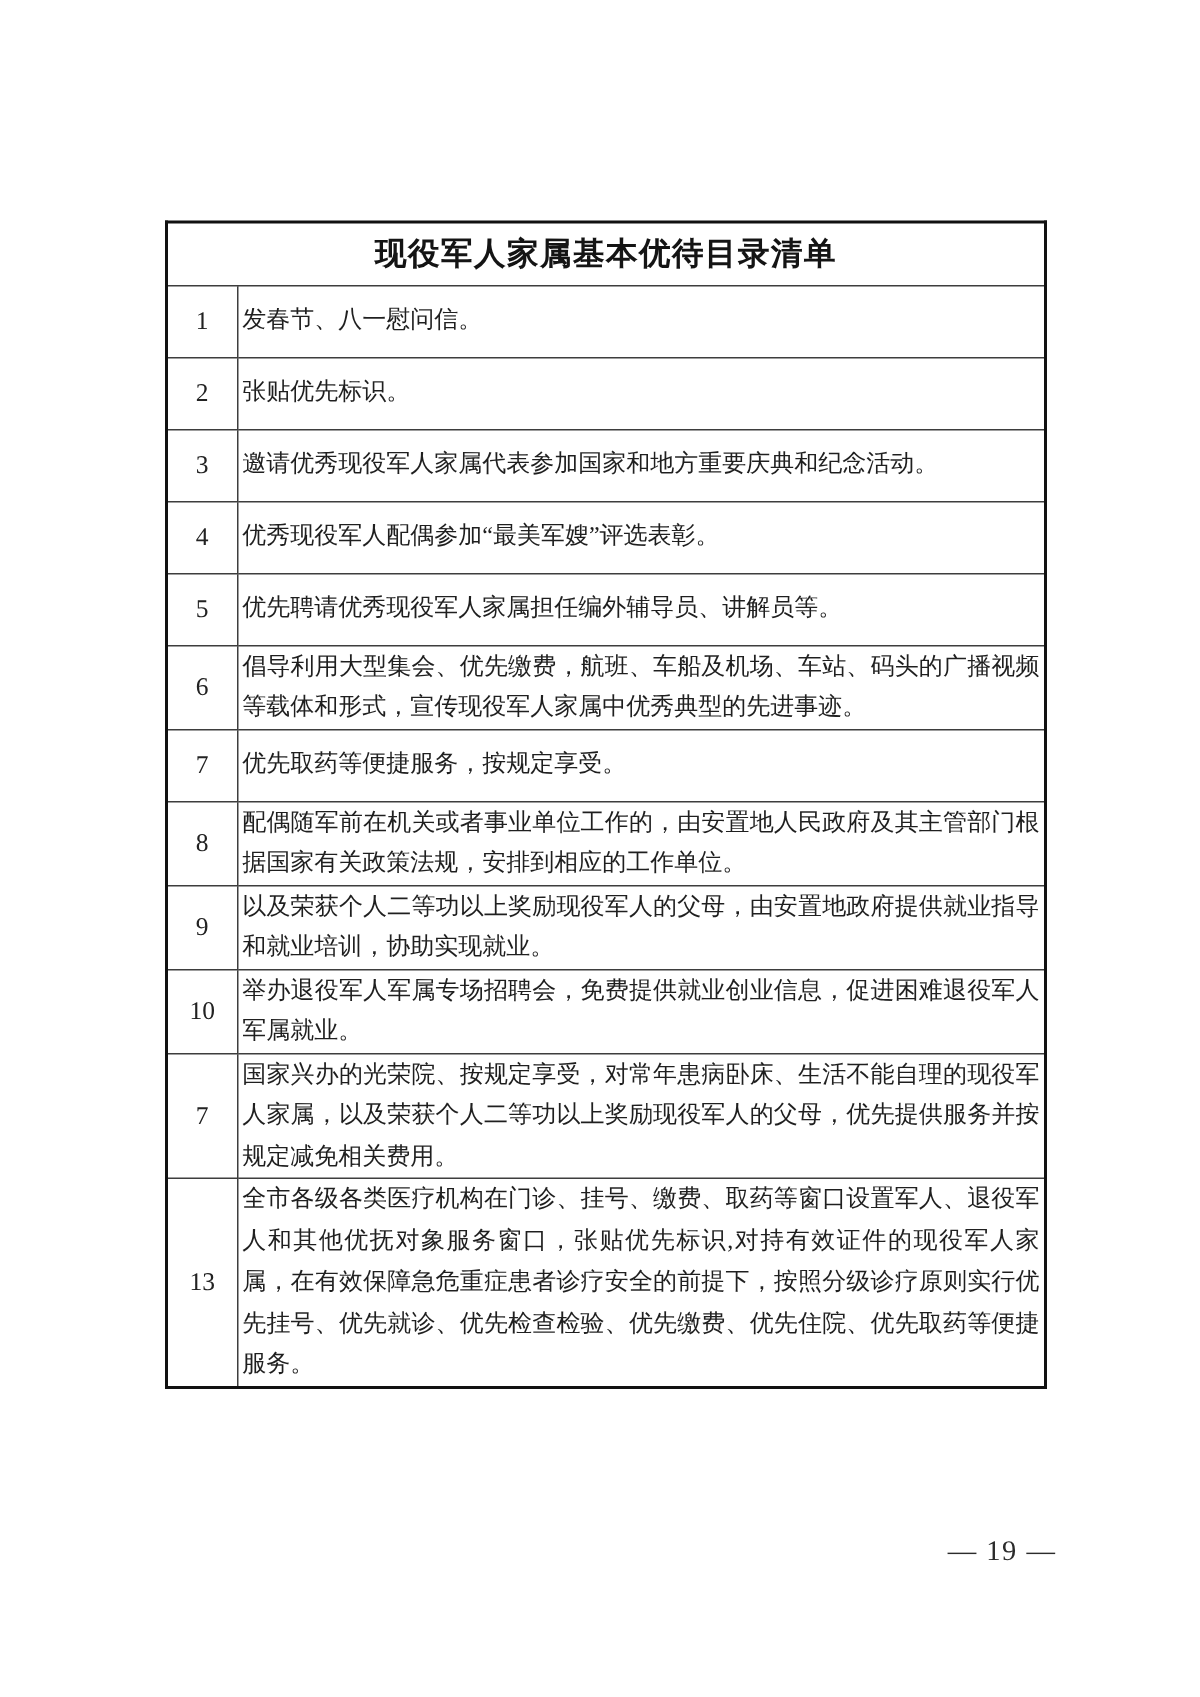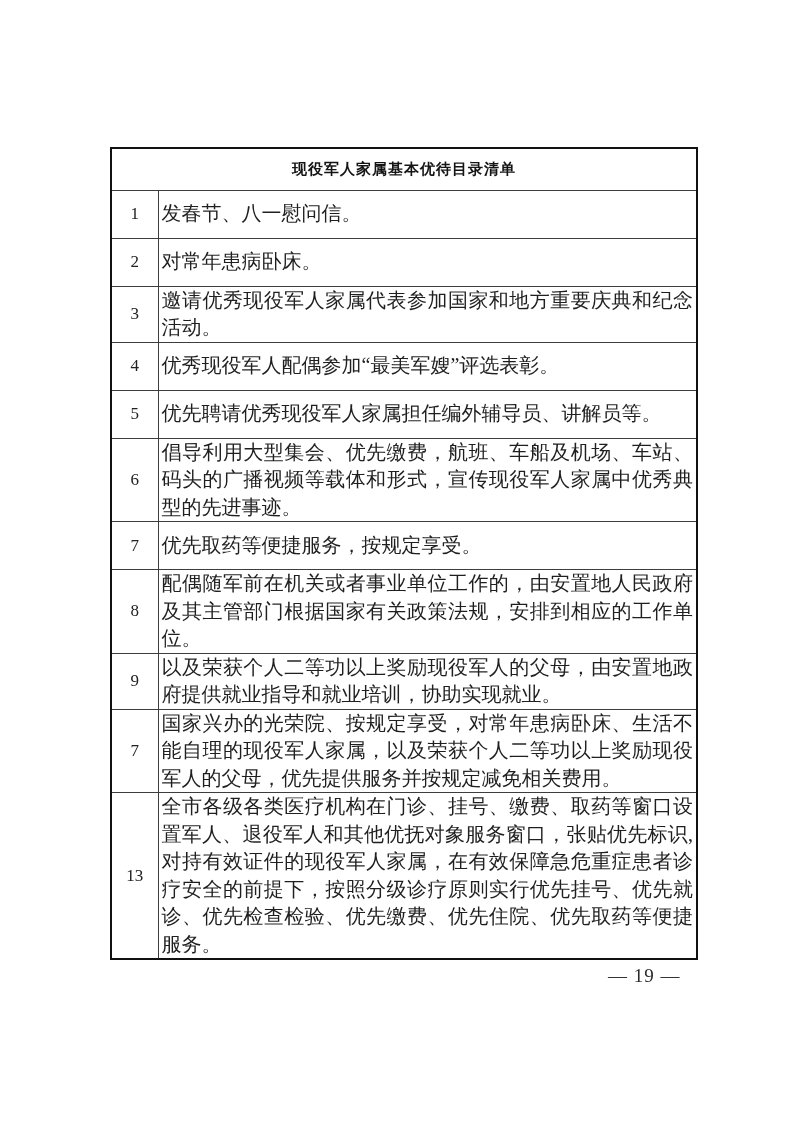"现役军人家属基本优待目录清单" td.title-cell { font-size: 15px -> 21px }
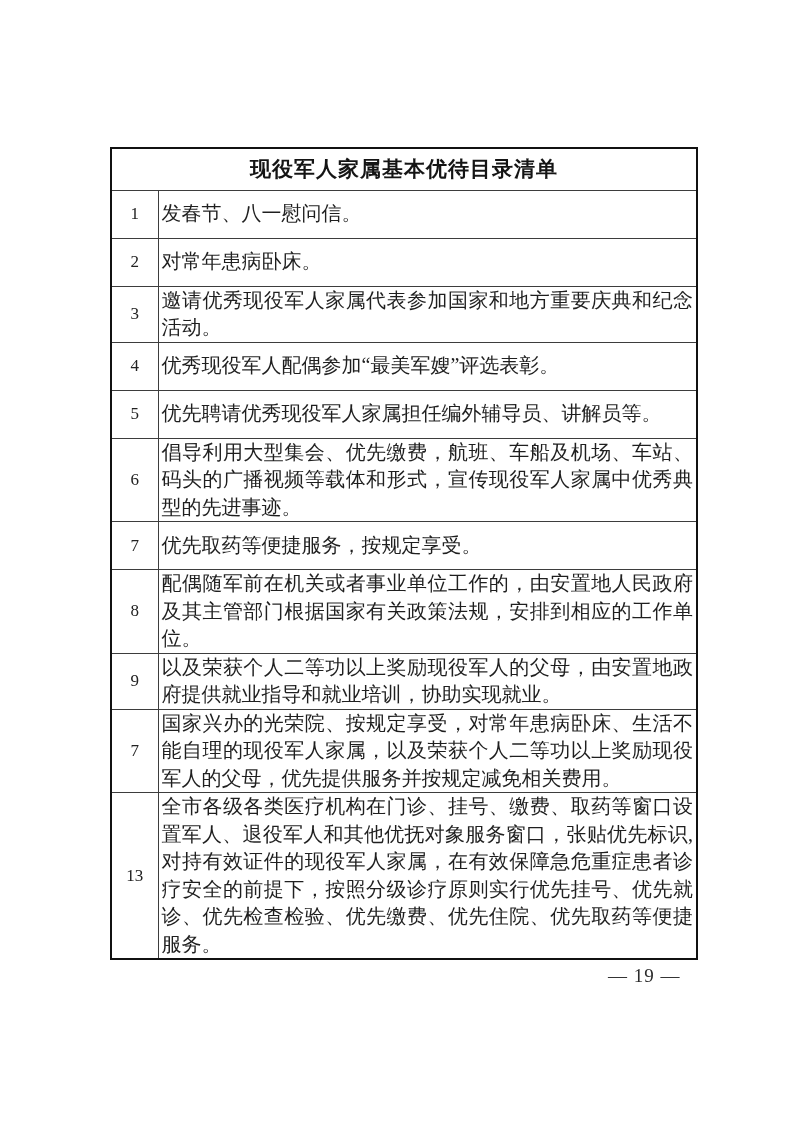"发春节、八一慰问信。" td.text-cell { font-size: 20px -> 16px }
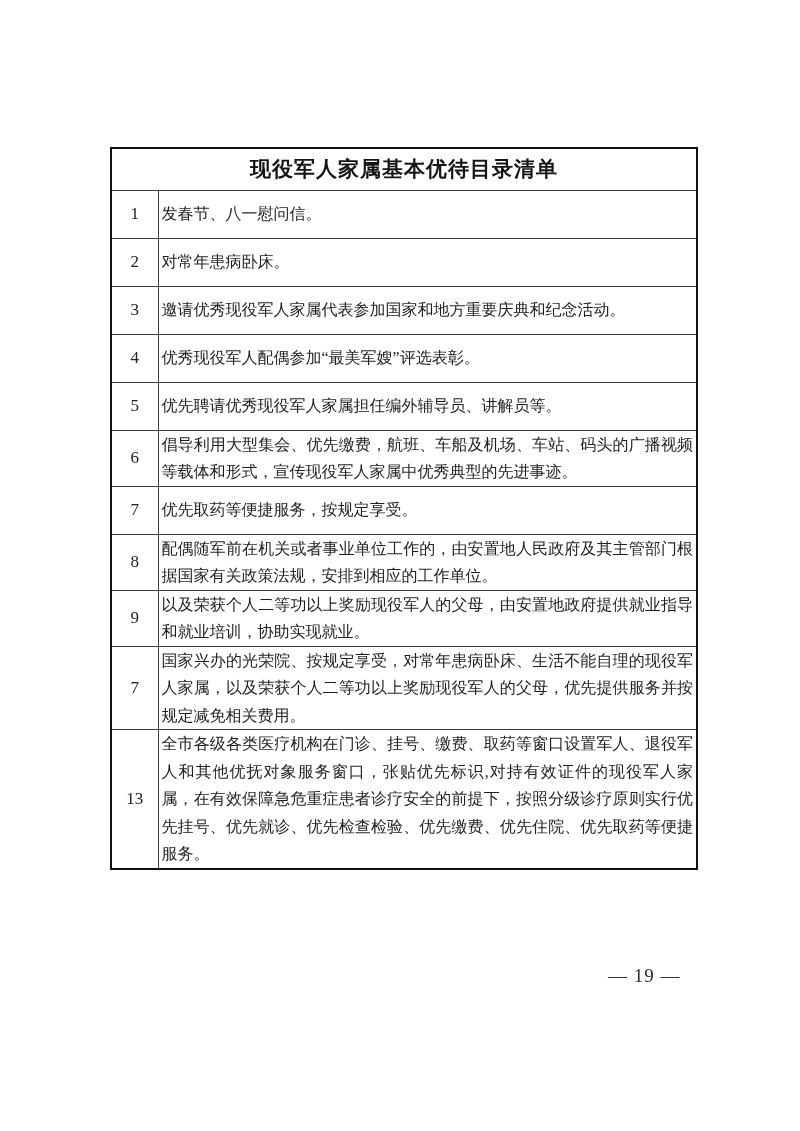"对常年患病卧床。" td.text-cell { text: 对常年患病卧床 -> 张贴优先标识 }
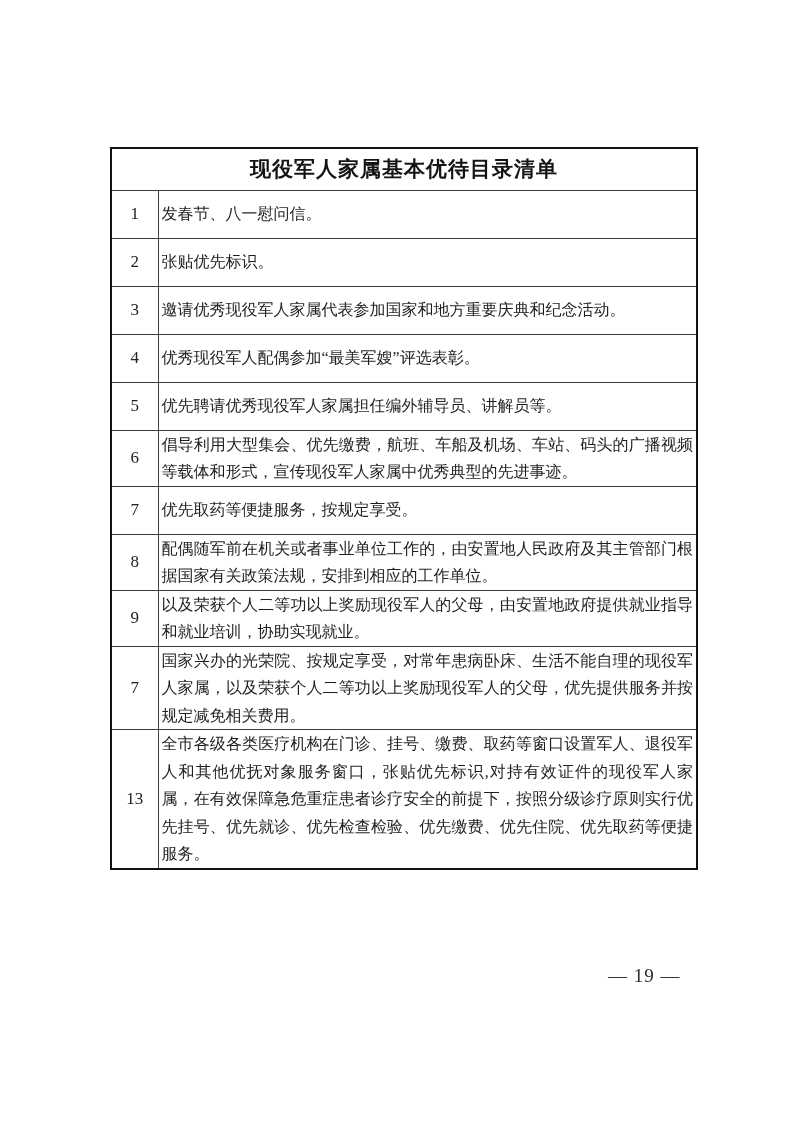"10" tr { html: none -> <tr> <td>10</td> <td>举办退役军人军属专场招聘会，免费提供就业创业信息，促进困难退役军人军属就业。</td> </tr> }
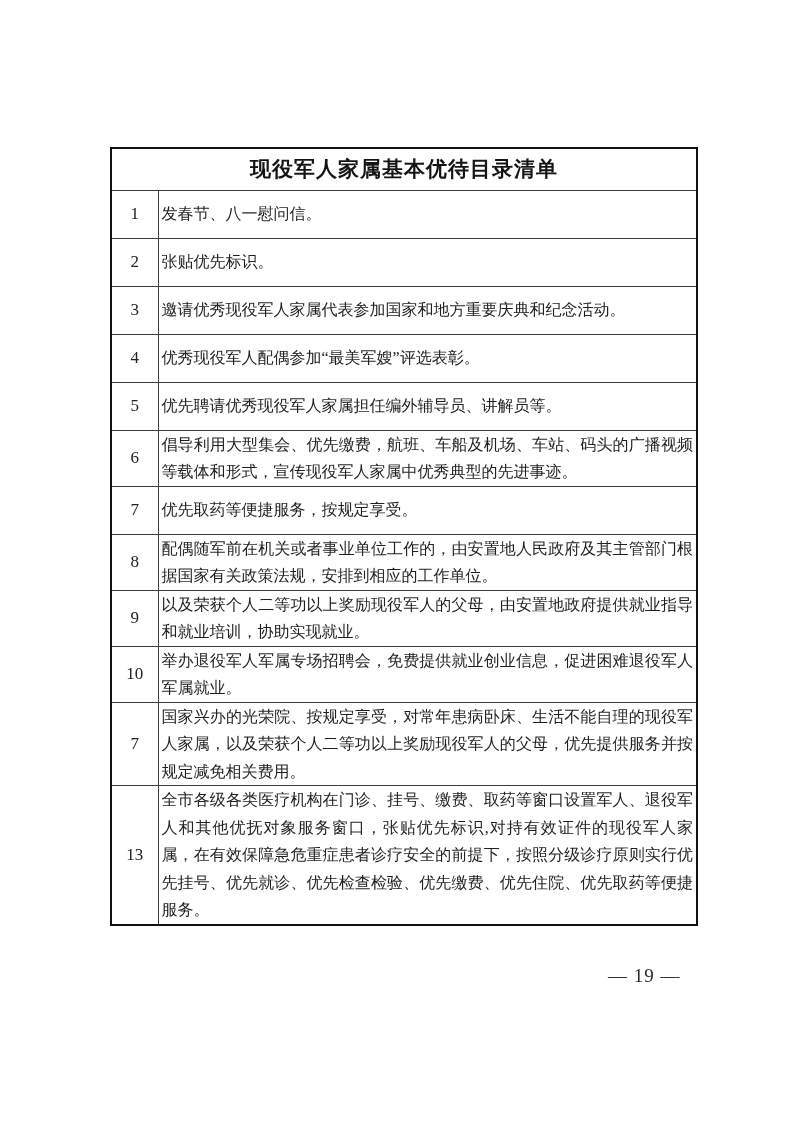"— 19 —" .page-number { text-align: none -> center; top: 962px -> 1021px }
